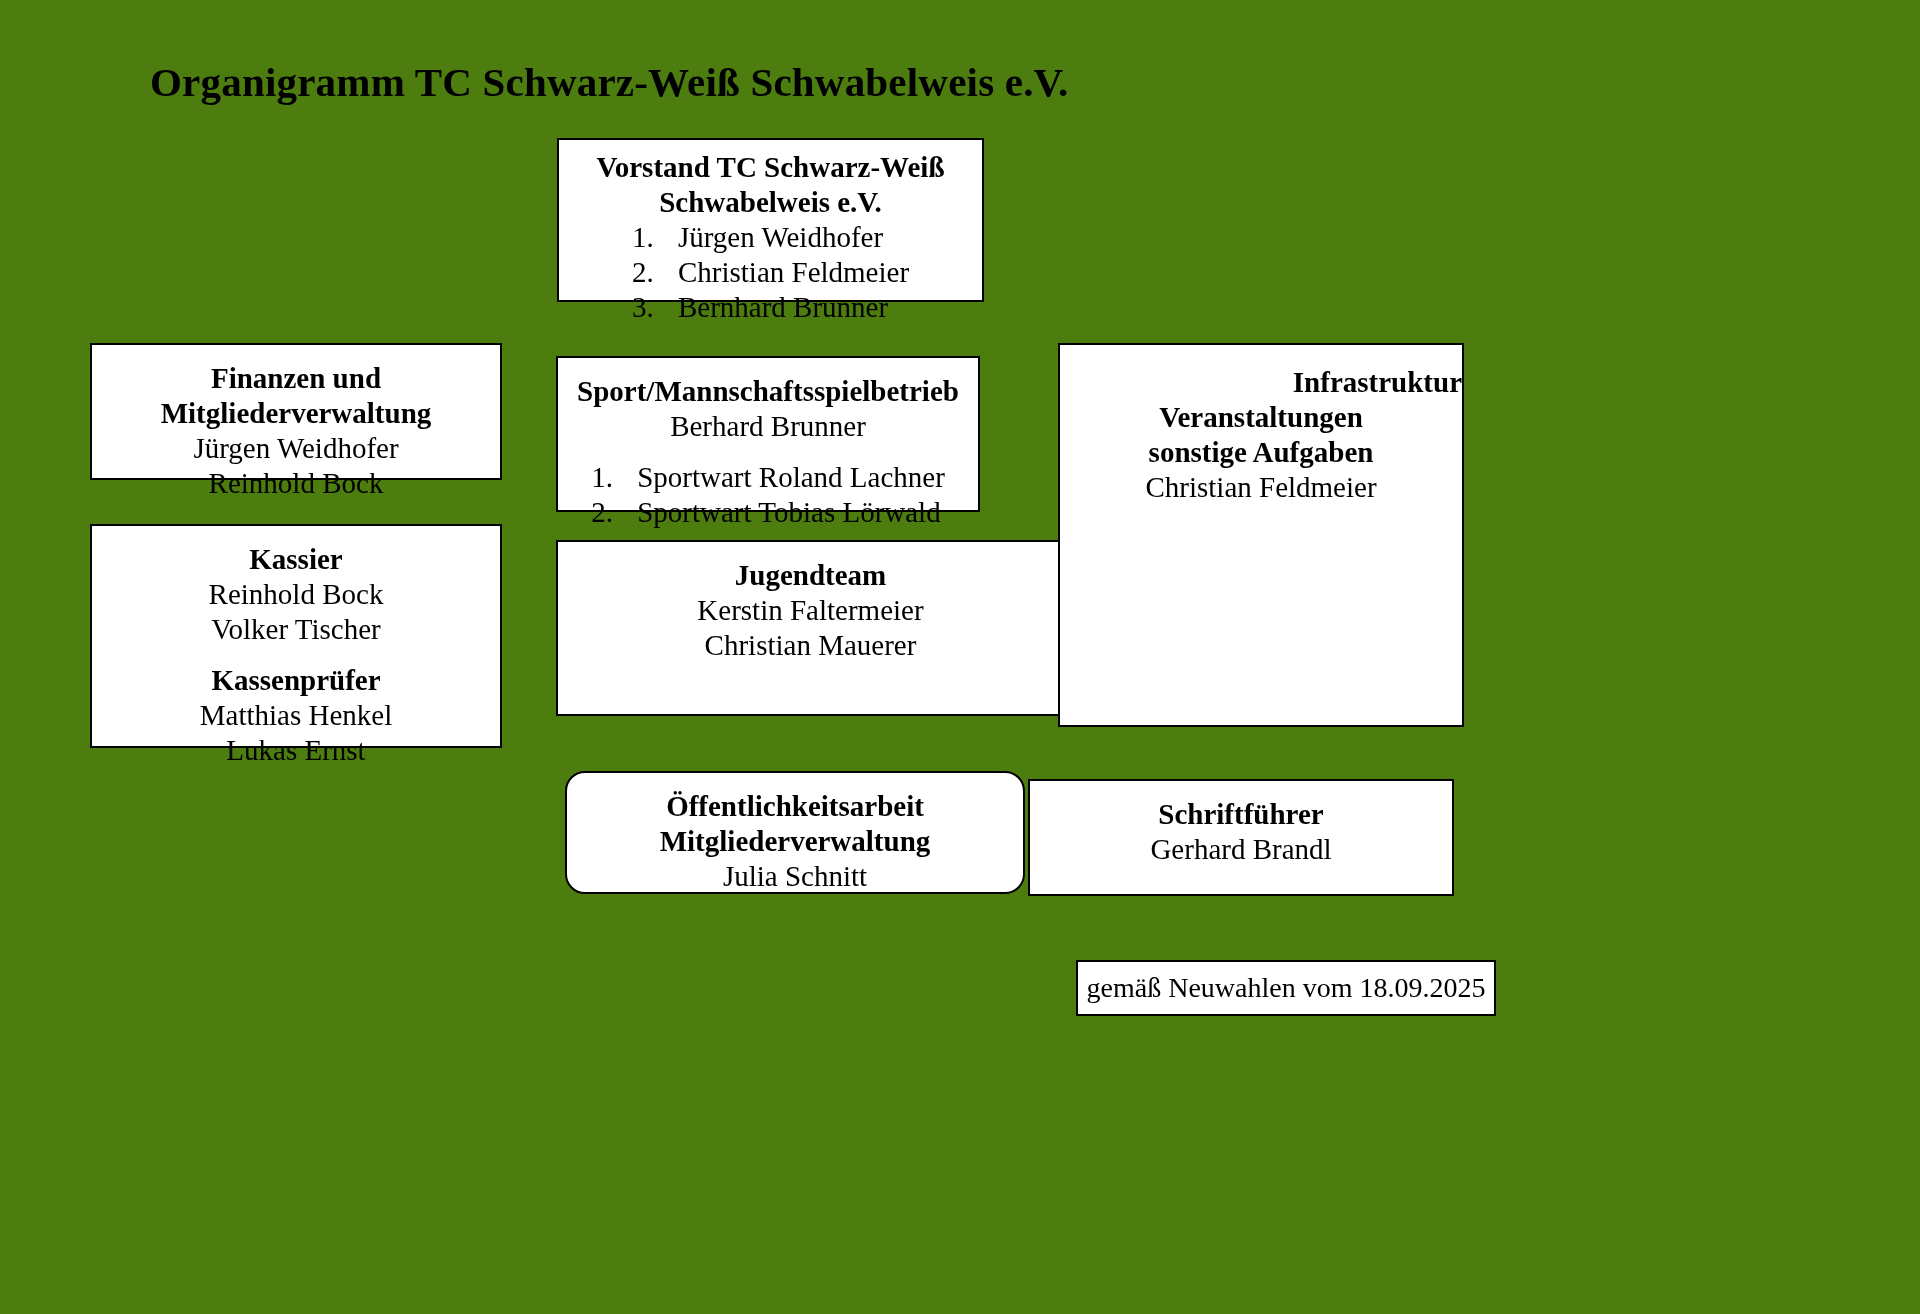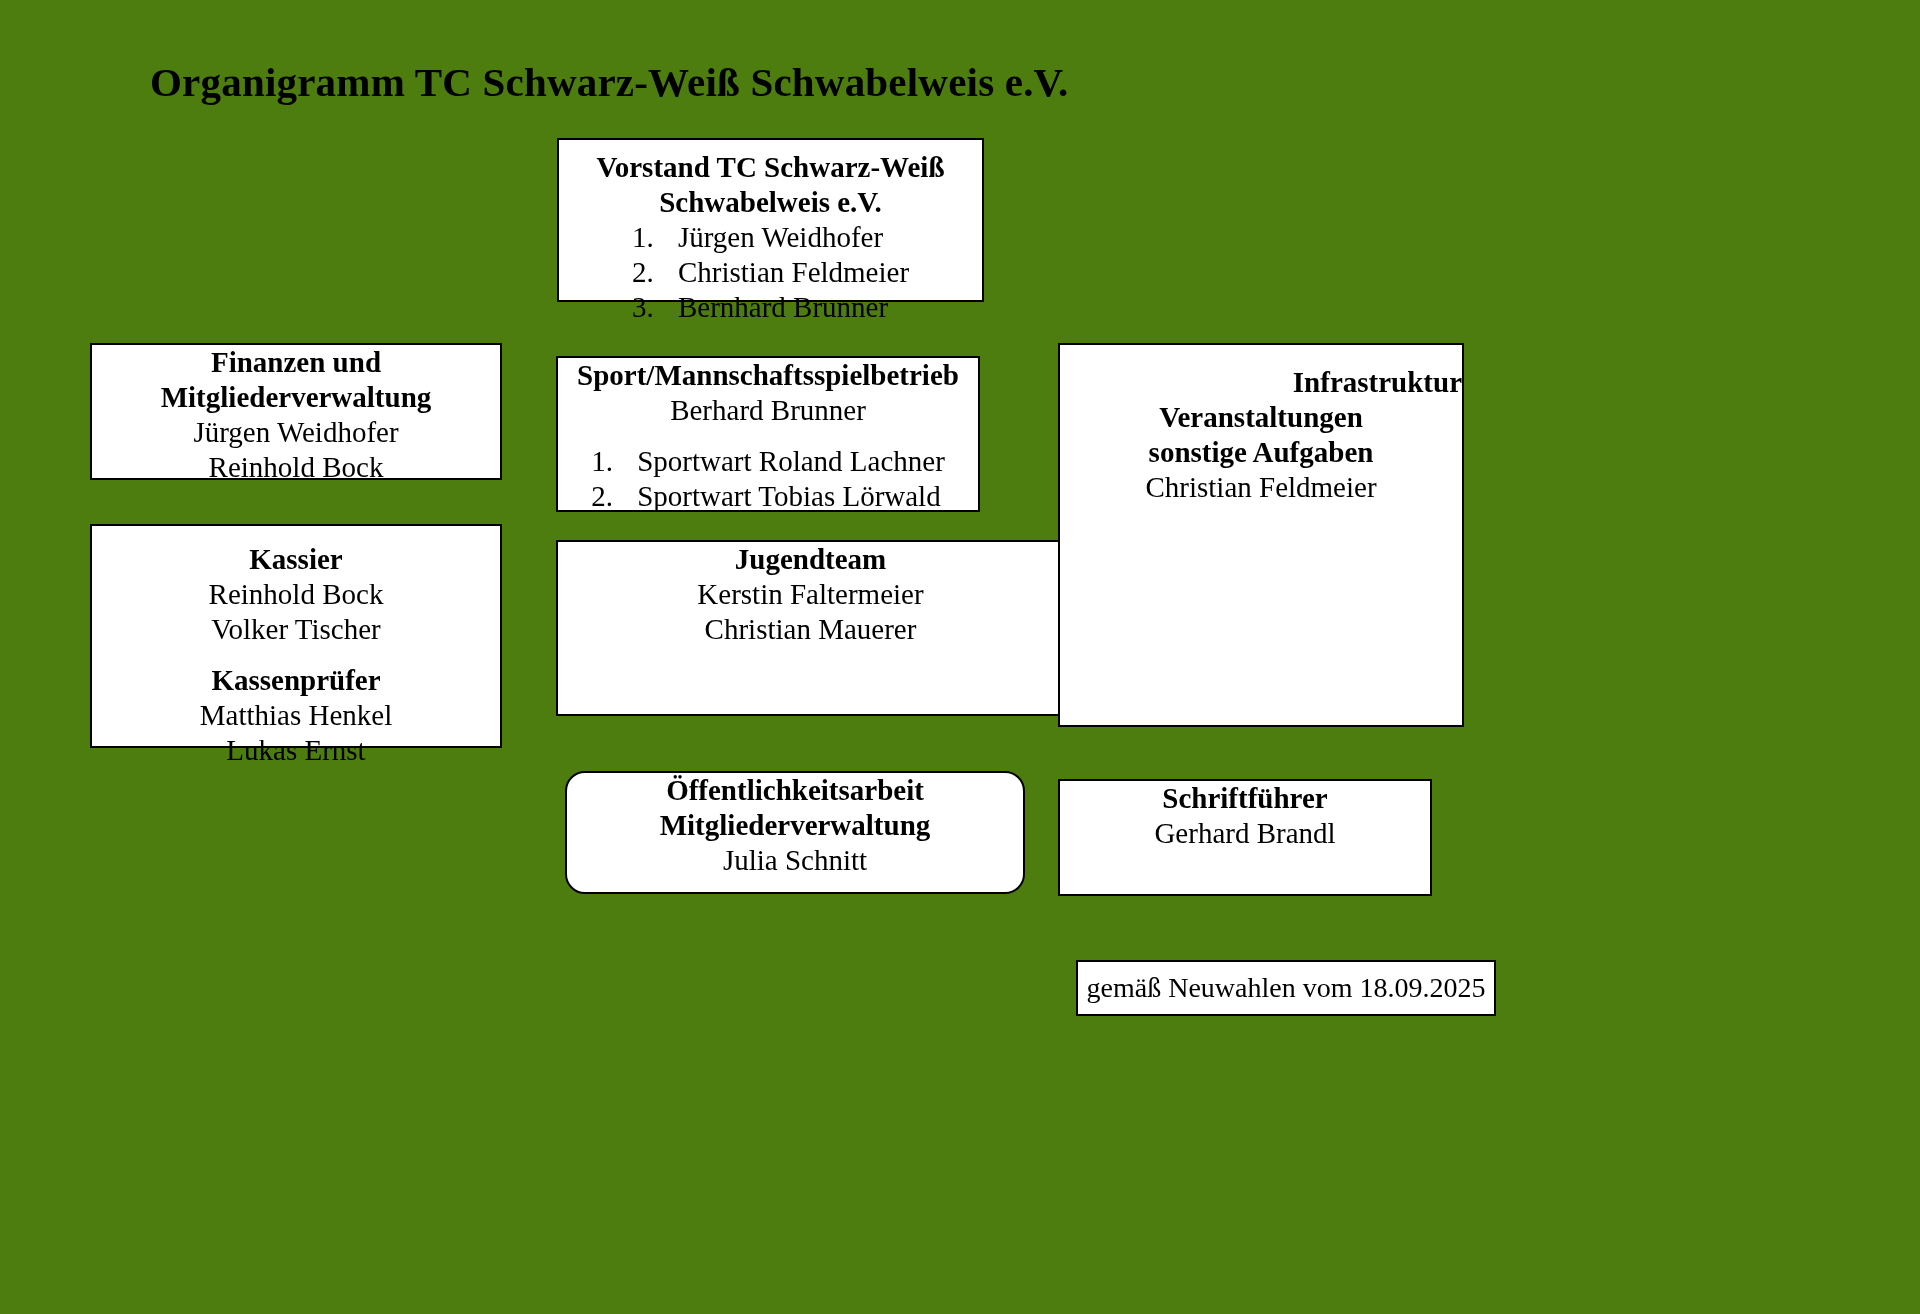"Finanzen und" .pad-top-14 { padding-top: 0 -> 16px }
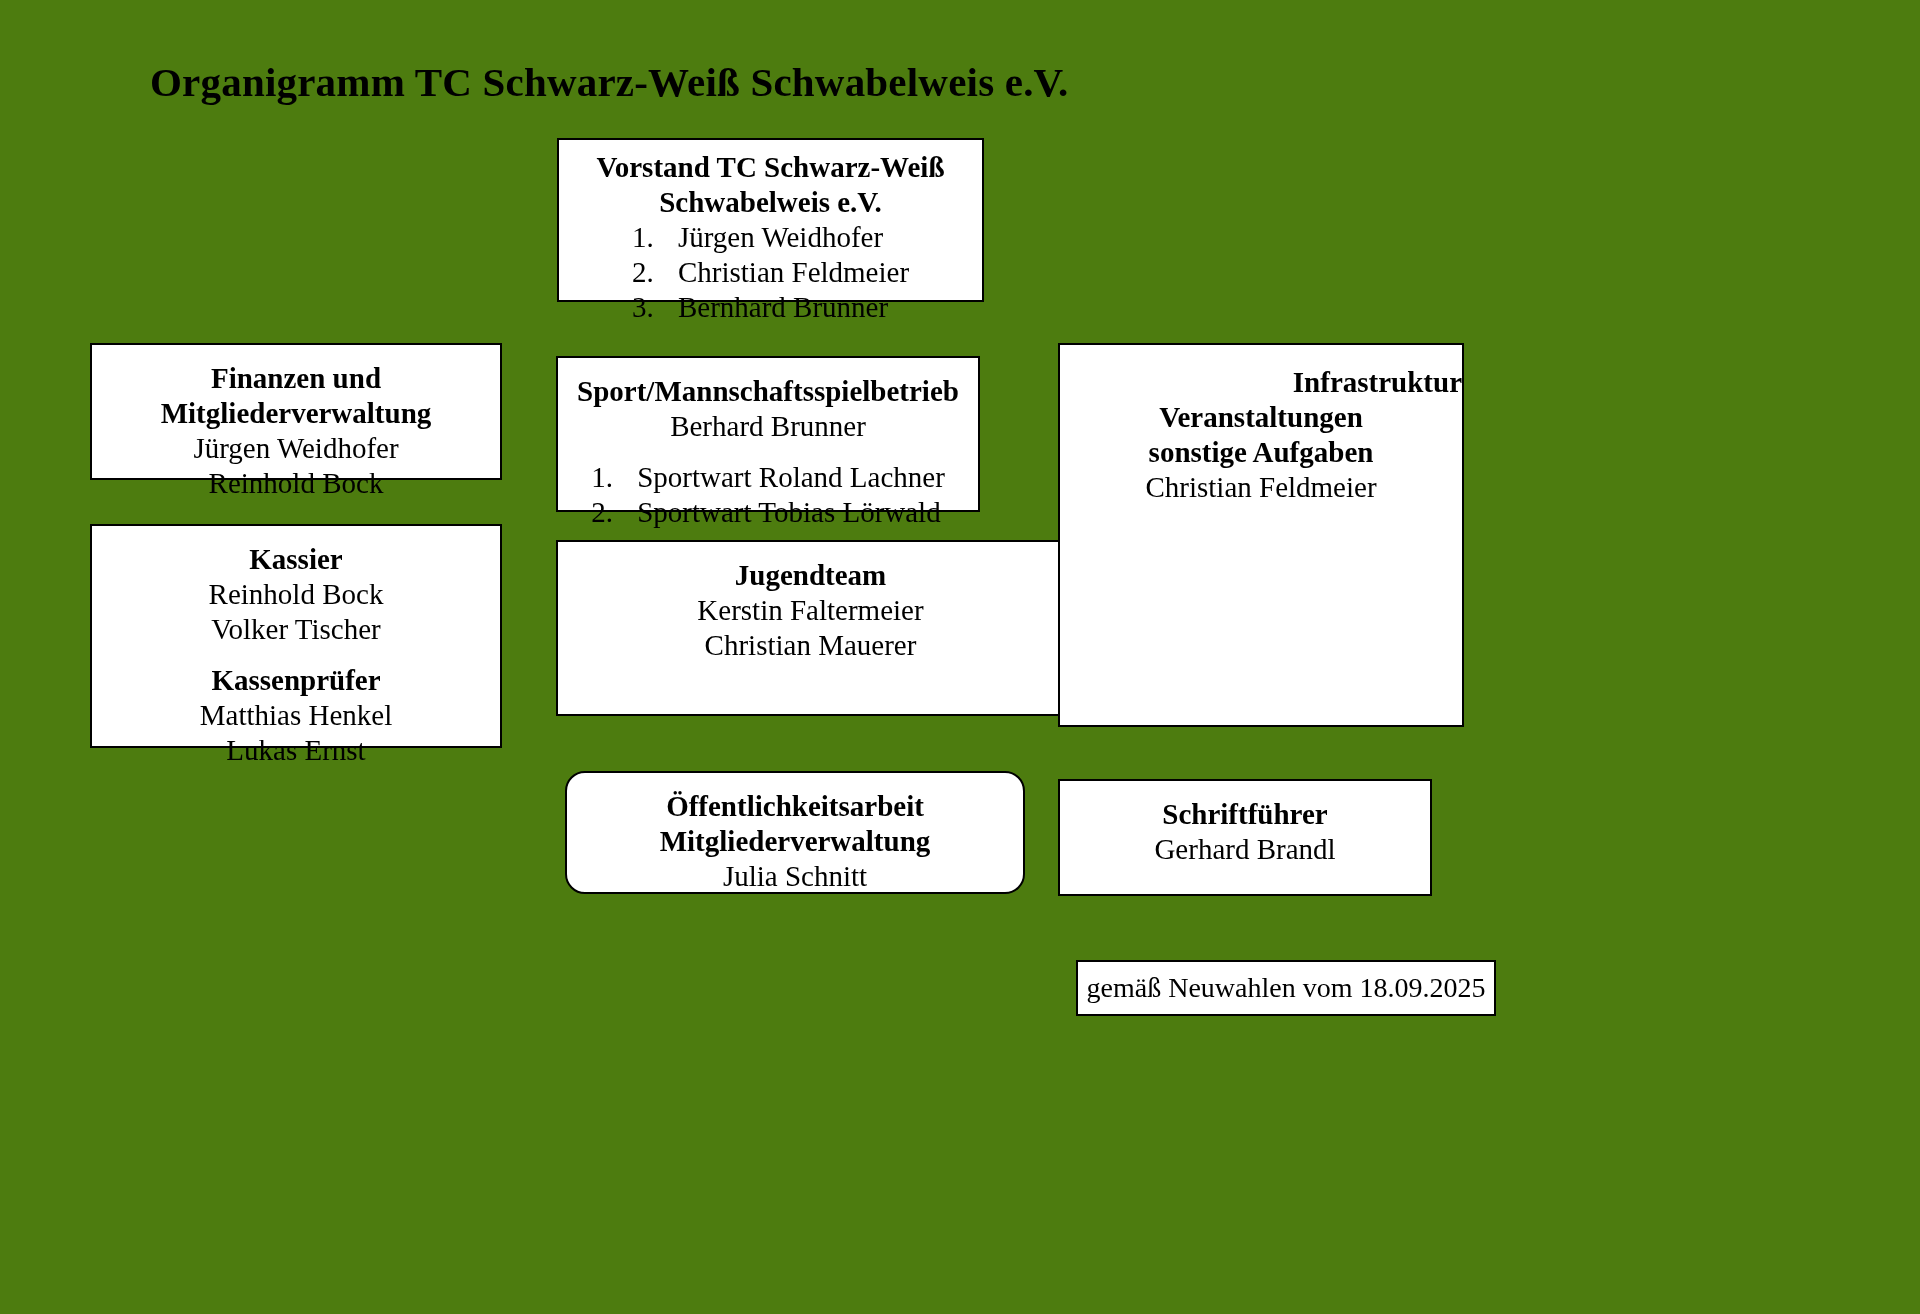"Schriftführer" #box-schriftfuehrer { left: 1058px -> 1028px; width: 374px -> 426px }
